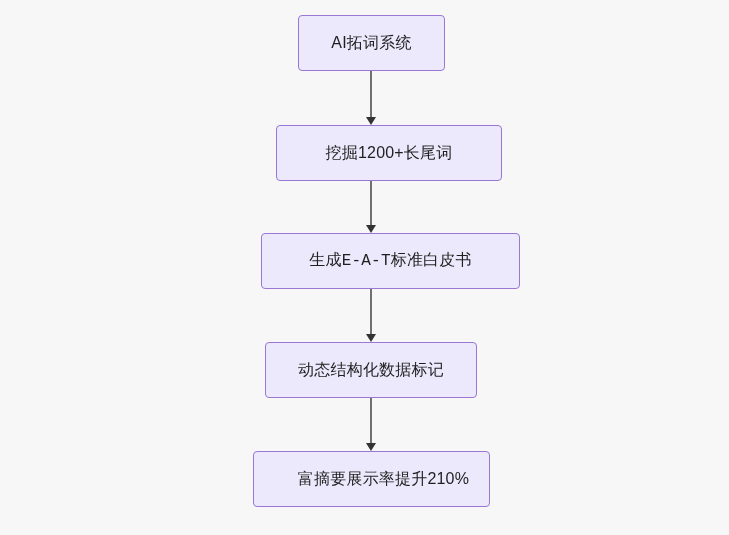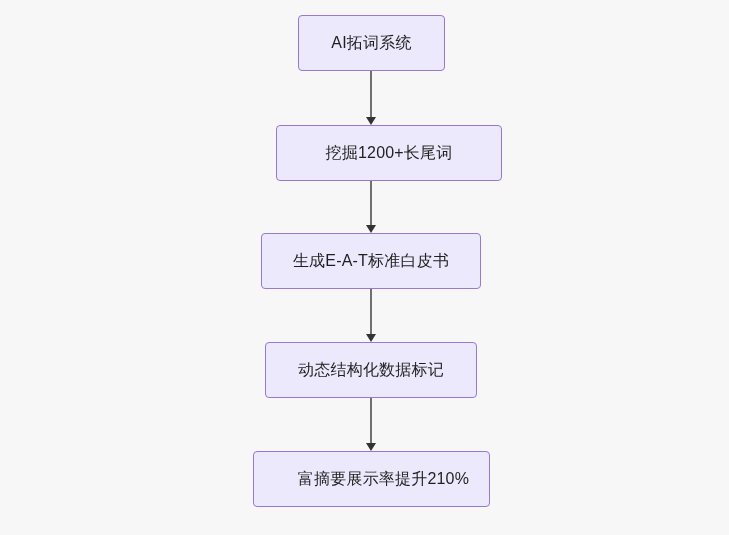"生成E-A-T标准白皮书" div.node { font-family: none -> Liberation Mono, monospace; width: 220px -> 259px }
